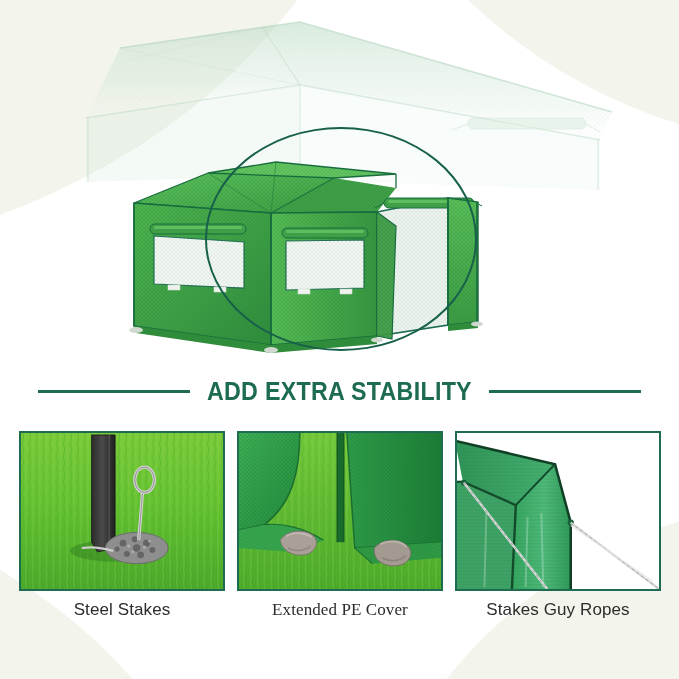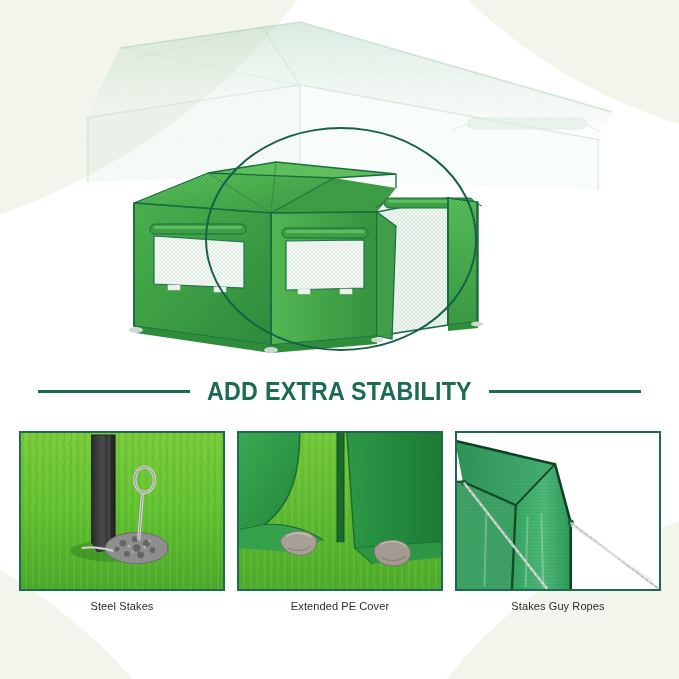"Steel Stakes" .cap { font-size: 11px -> 17px }
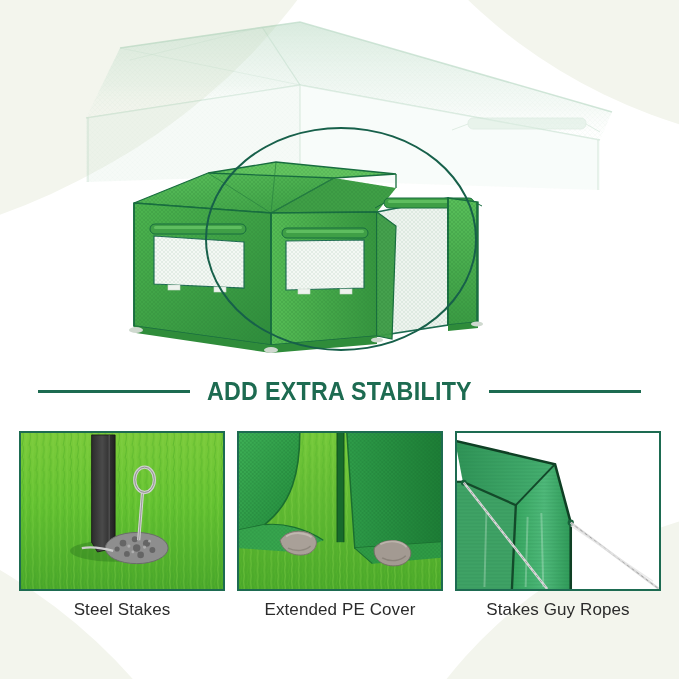"Extended PE Cover" .c2 { font-family: none -> Liberation Serif, serif }
